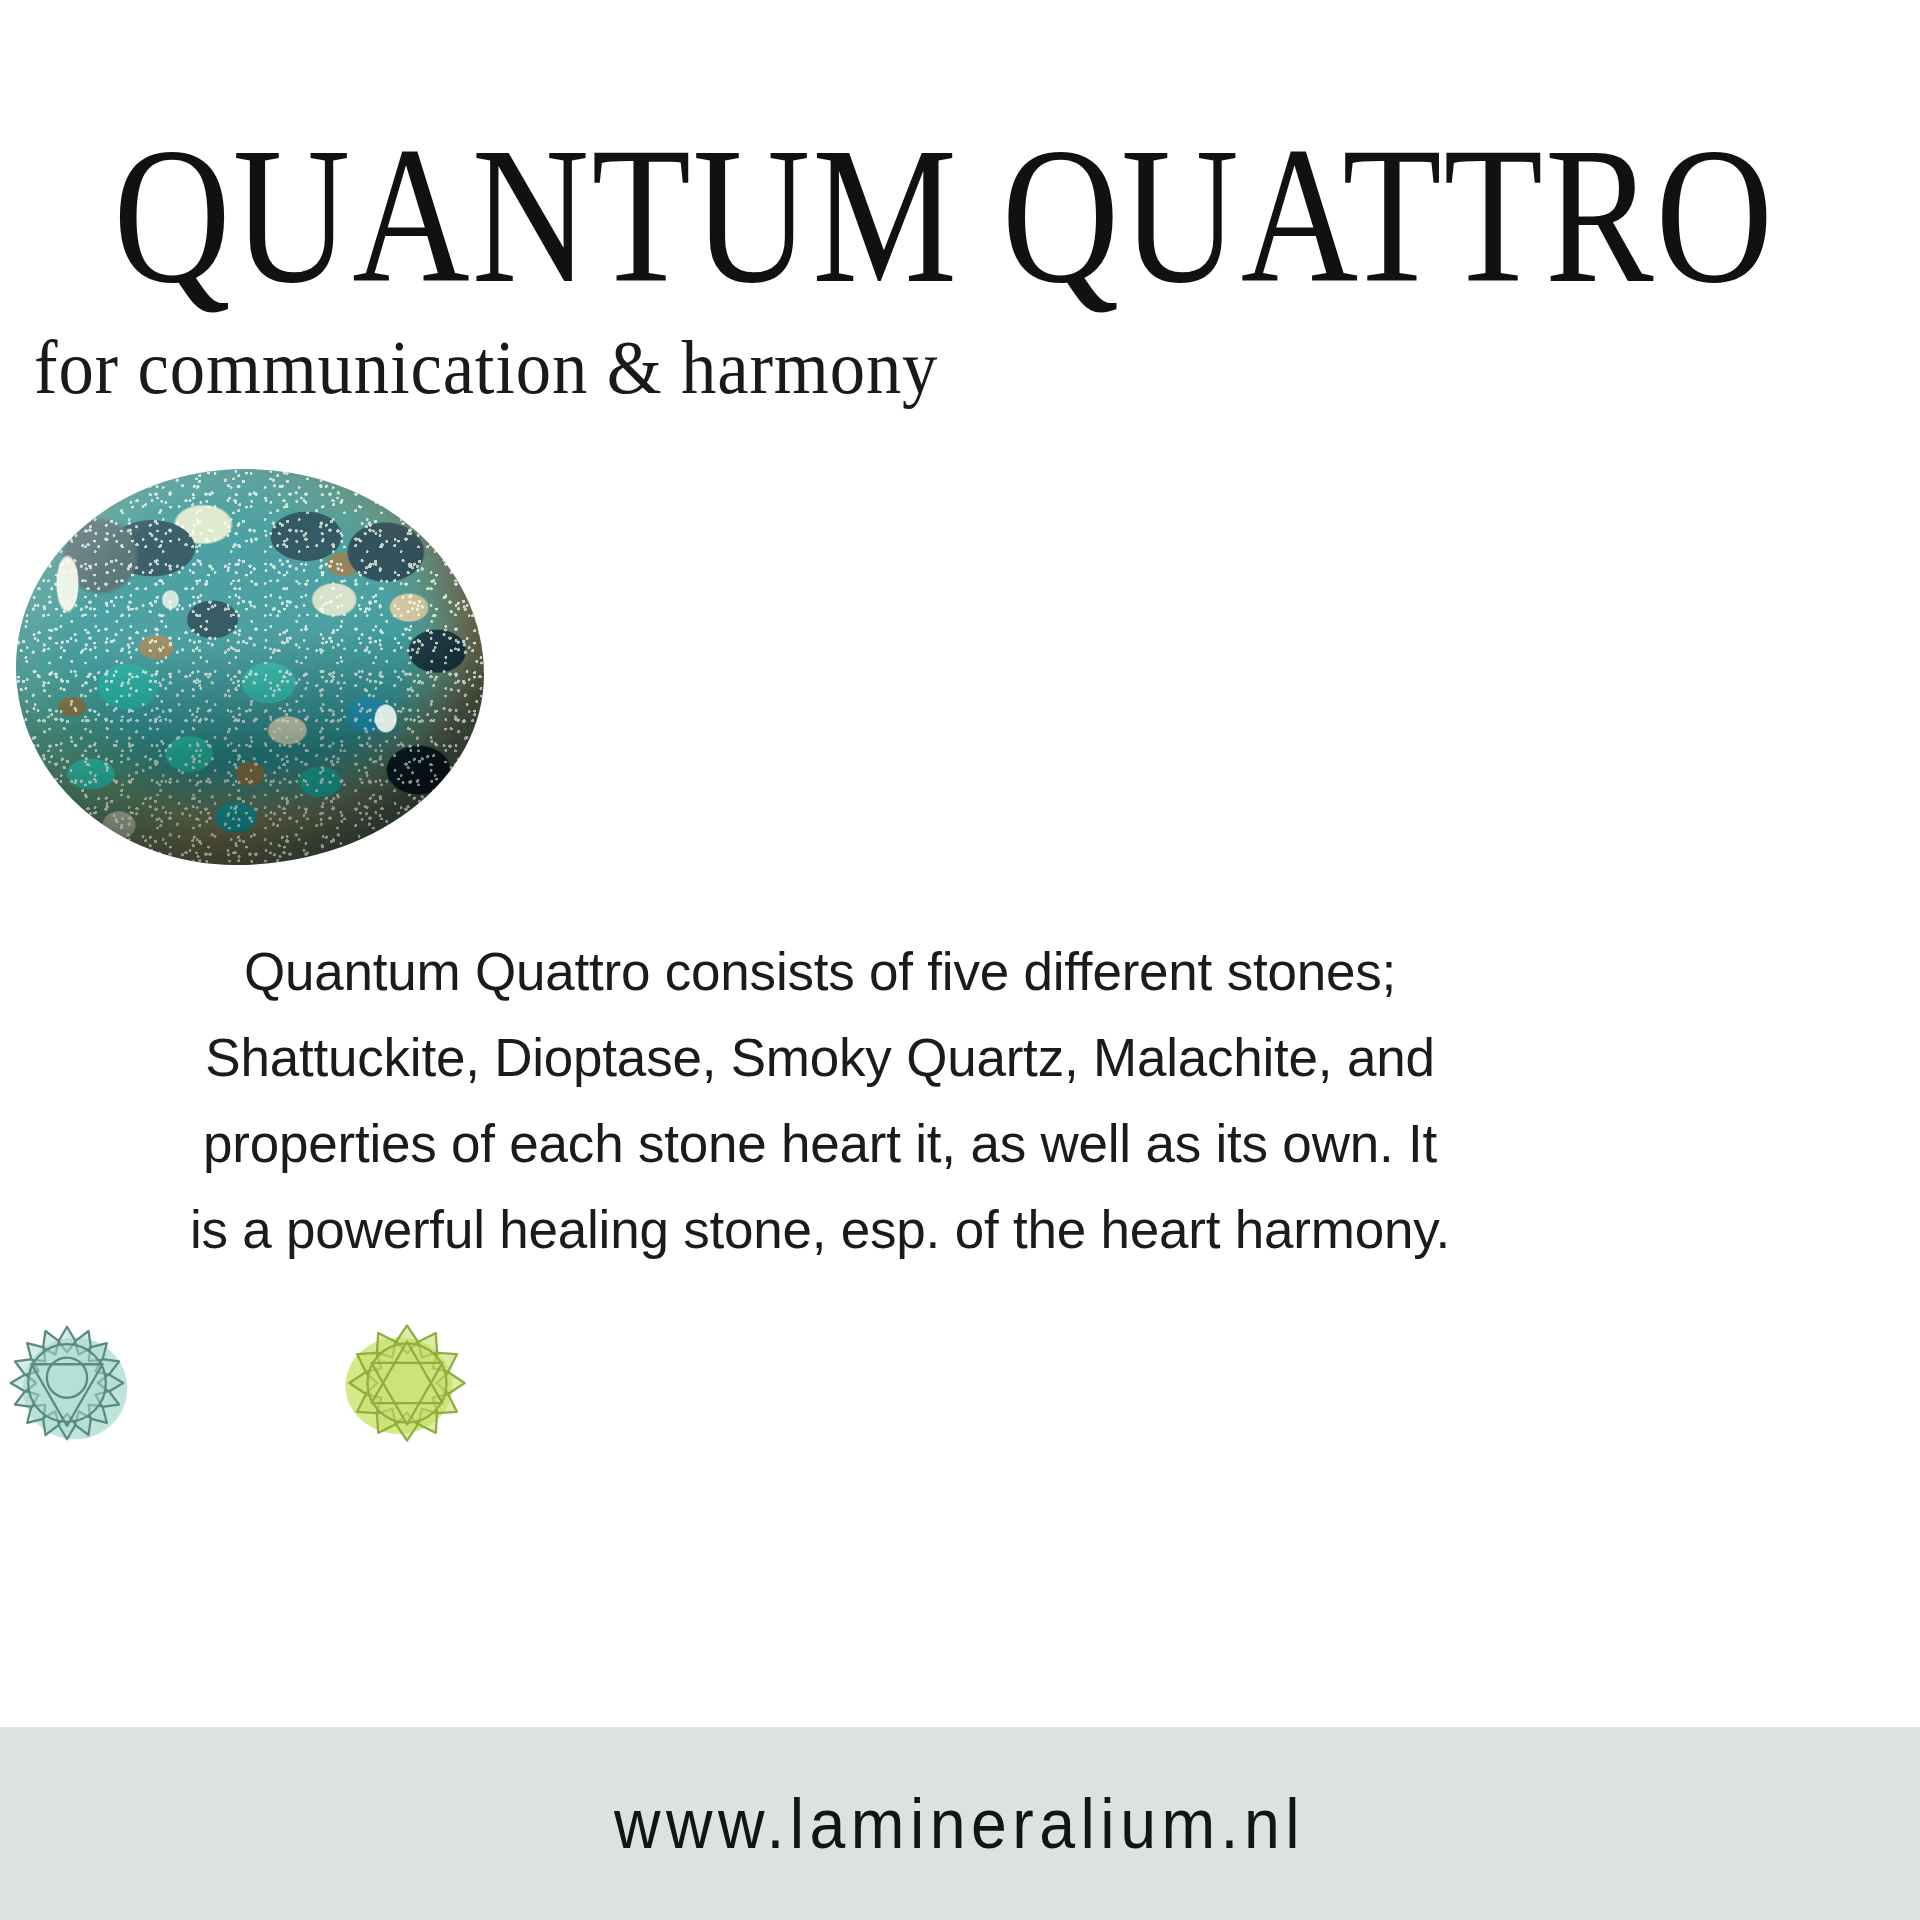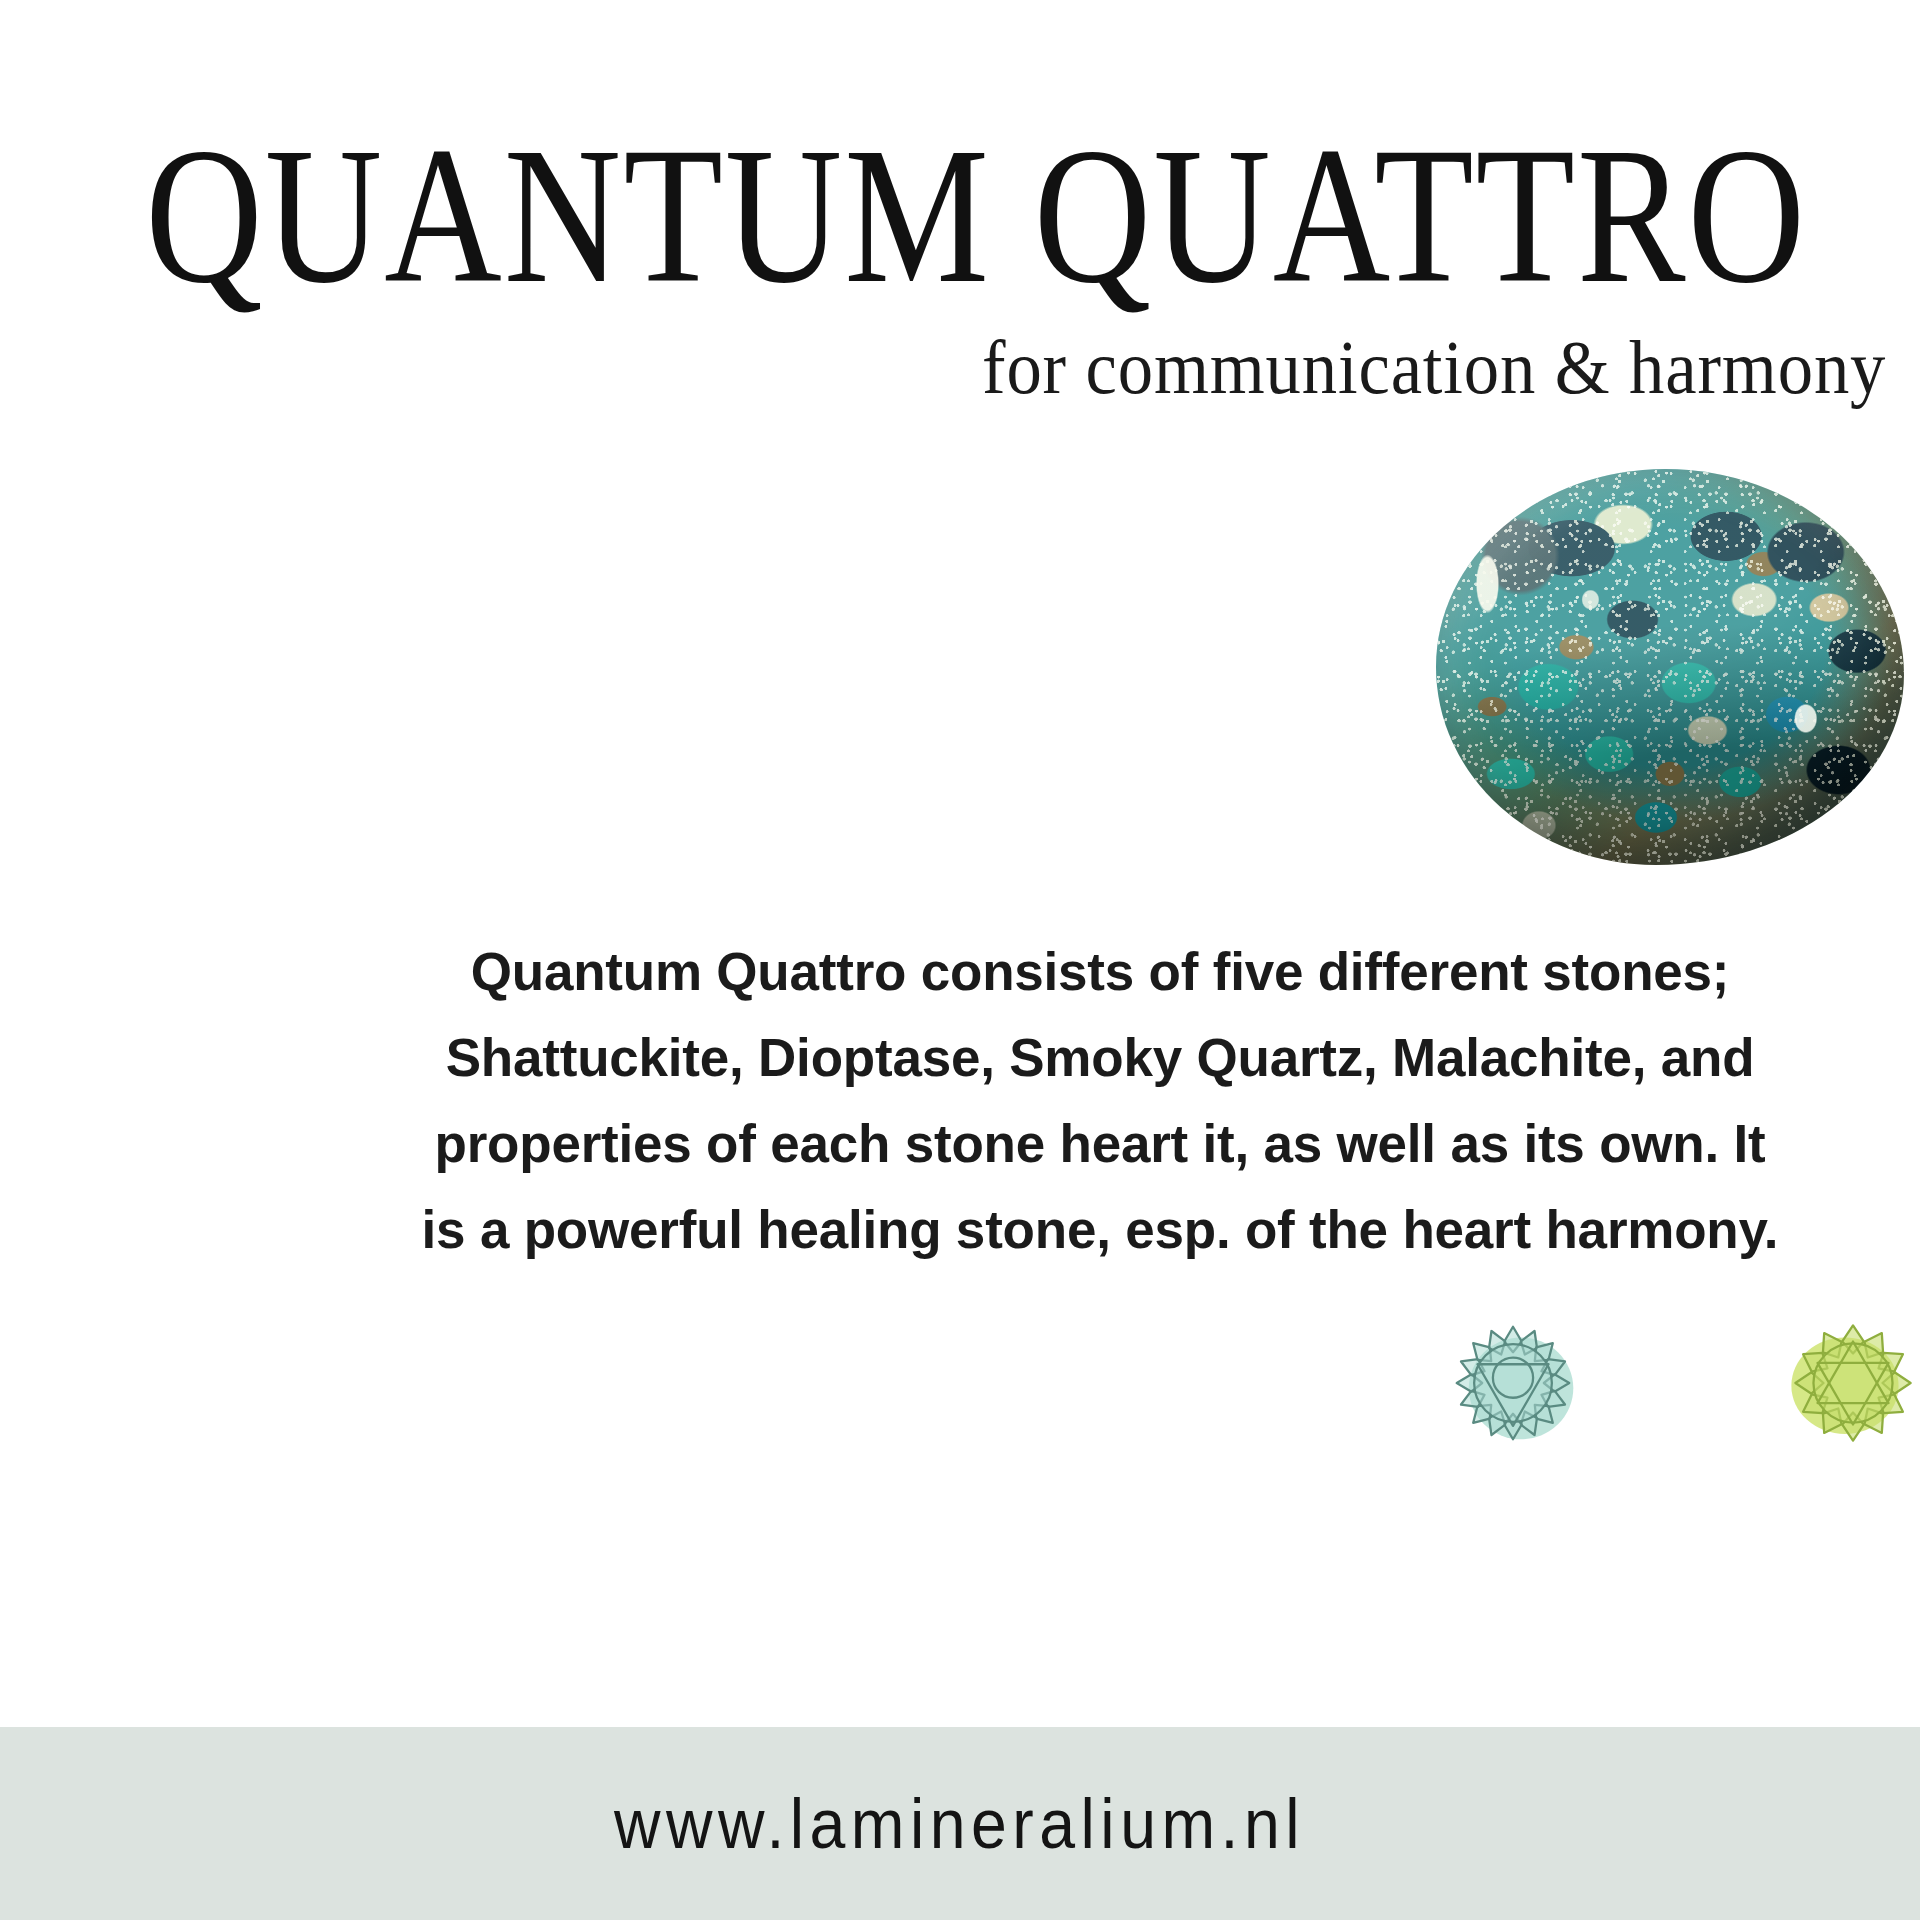"QUANTUM QUATTRO" .card { align-items: flex-end -> flex-start }
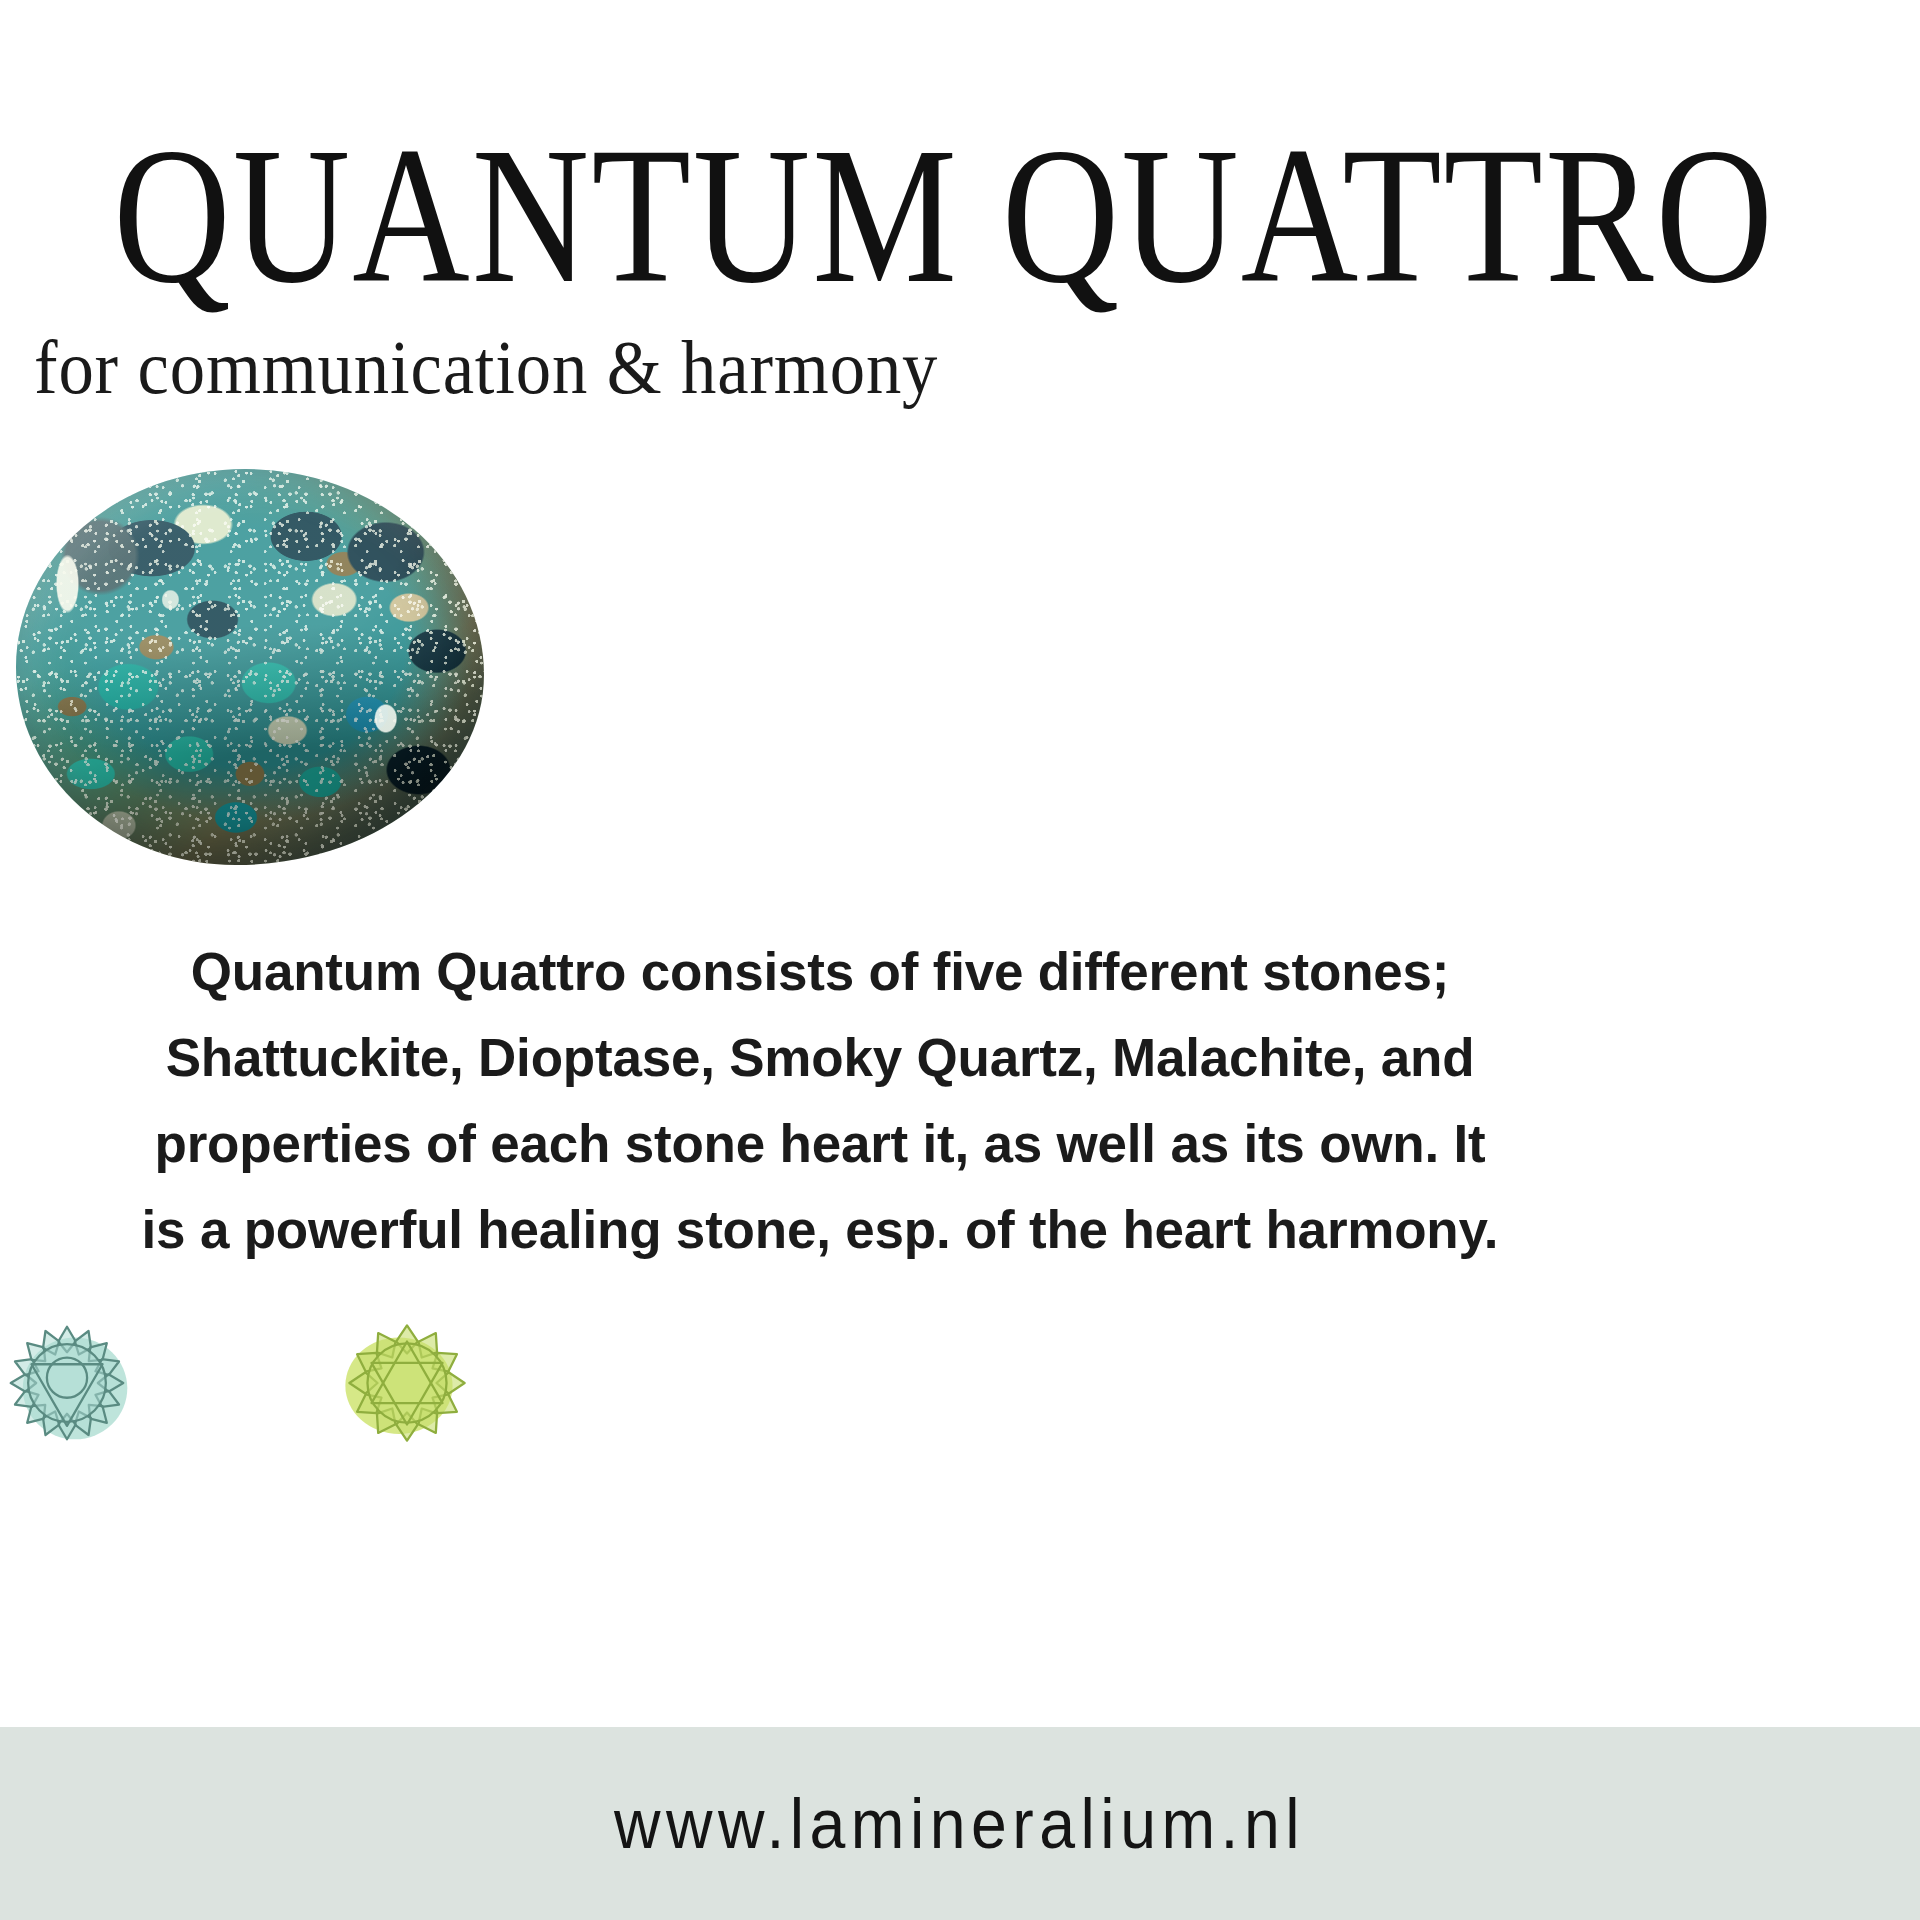"Quantum Quattro consists of five" .body-copy { font-weight: 700 -> 400 }
